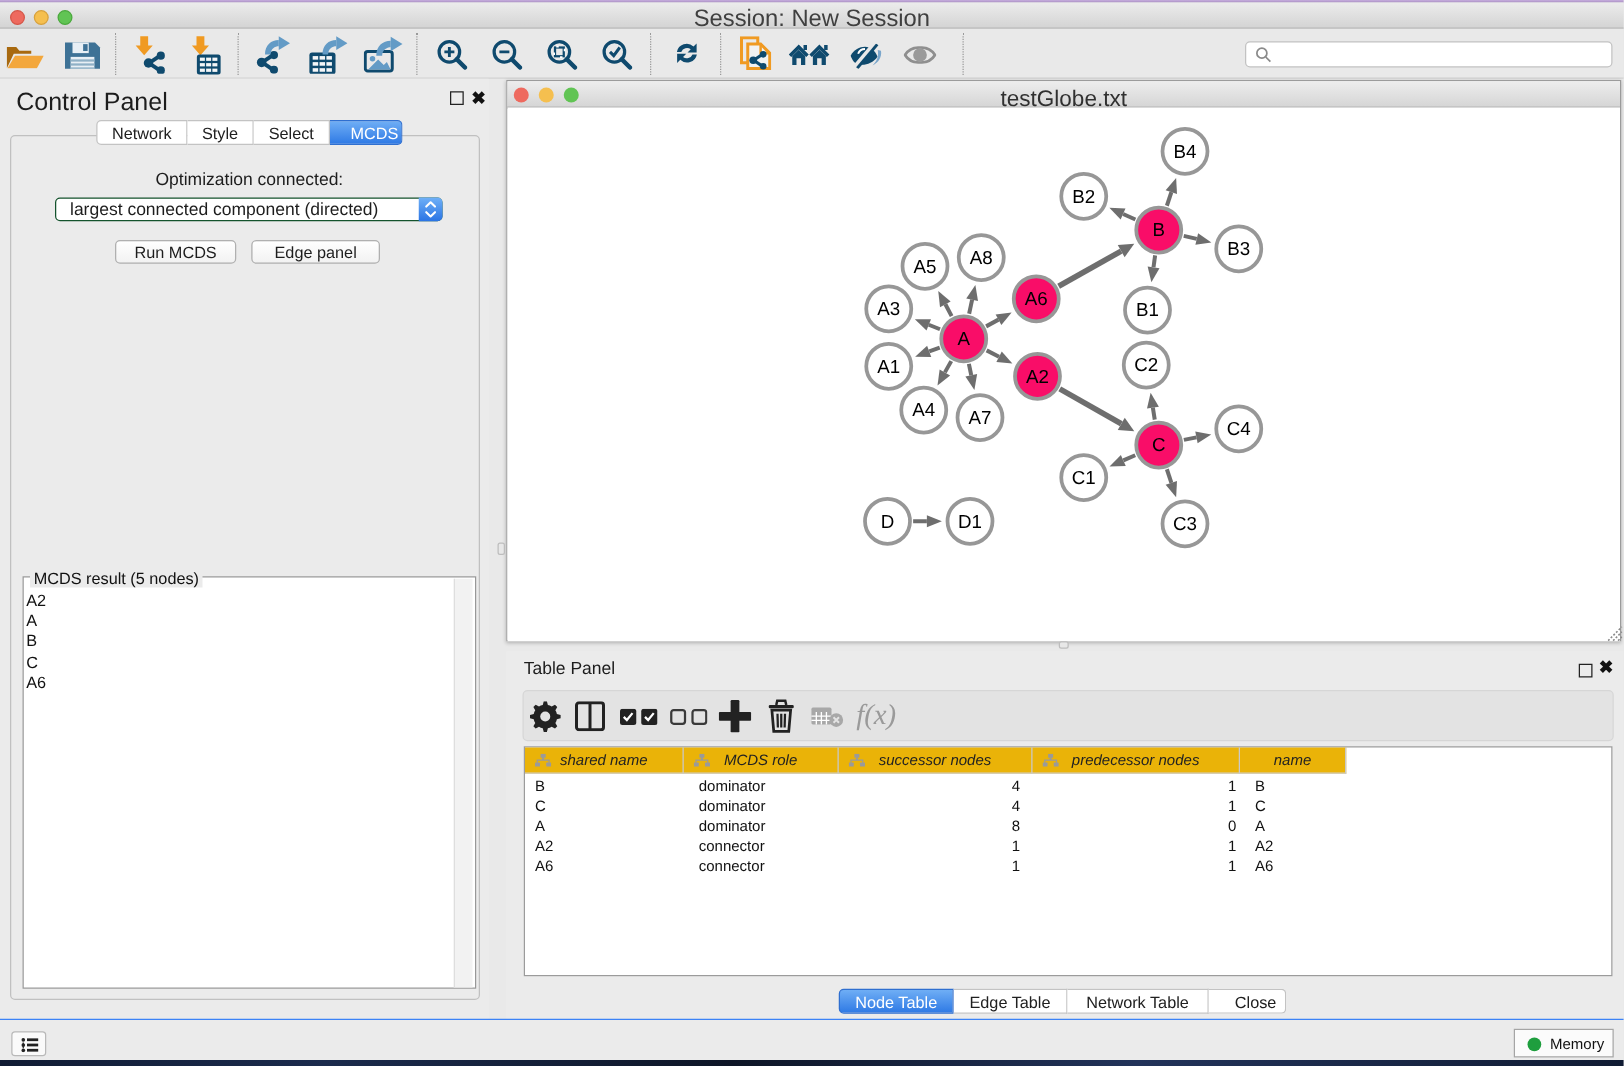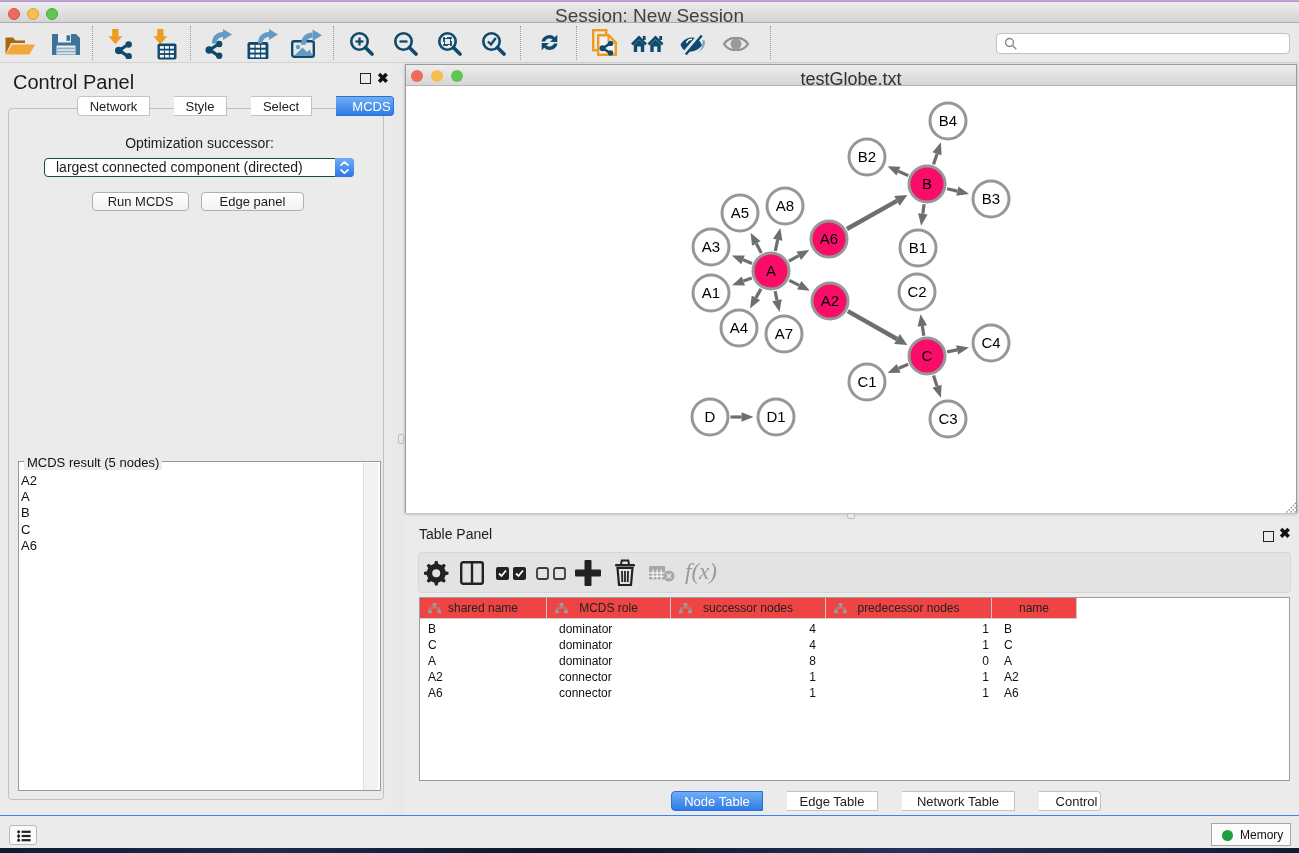"Network" .tabrow { gap: 24px -> none }
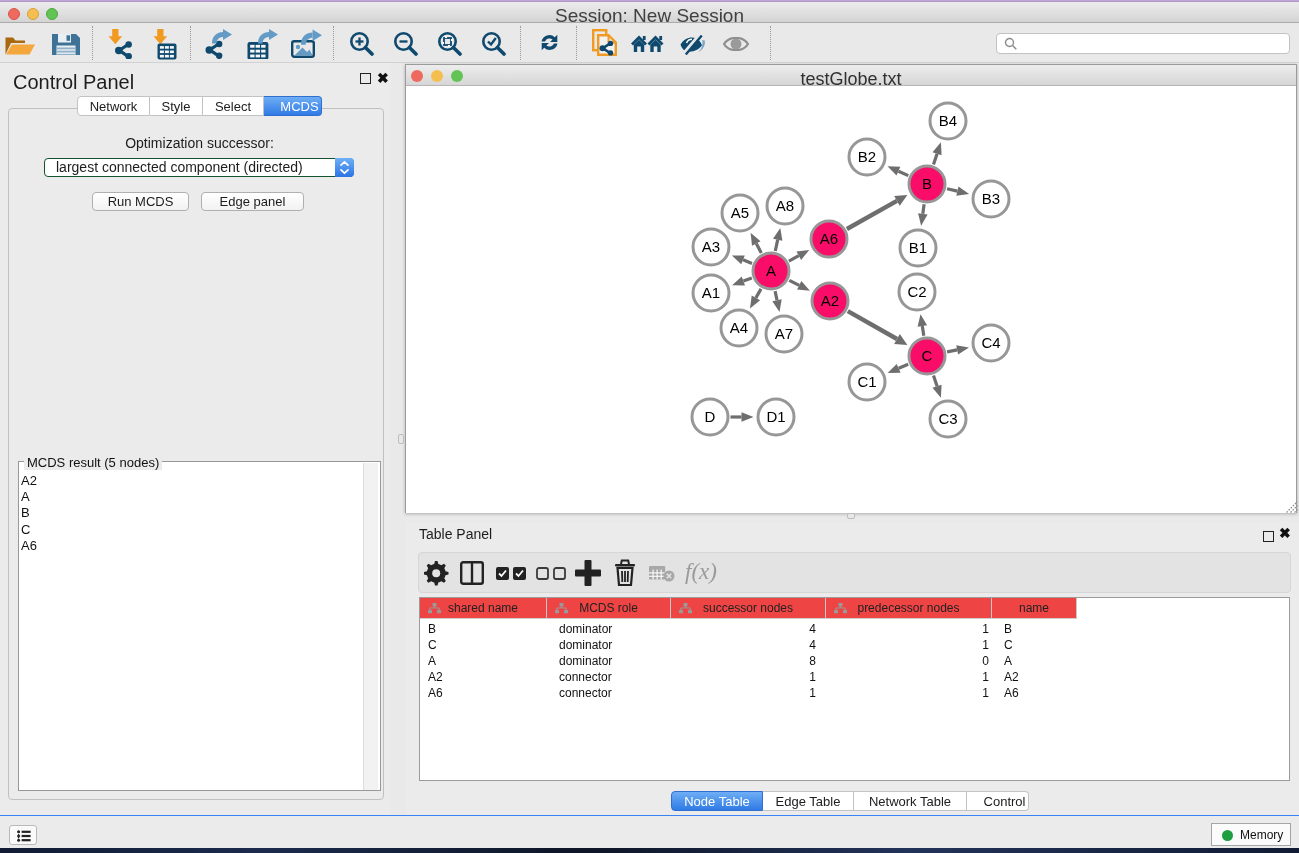"Optimization successor:" div.abs { text: successor -> connected }
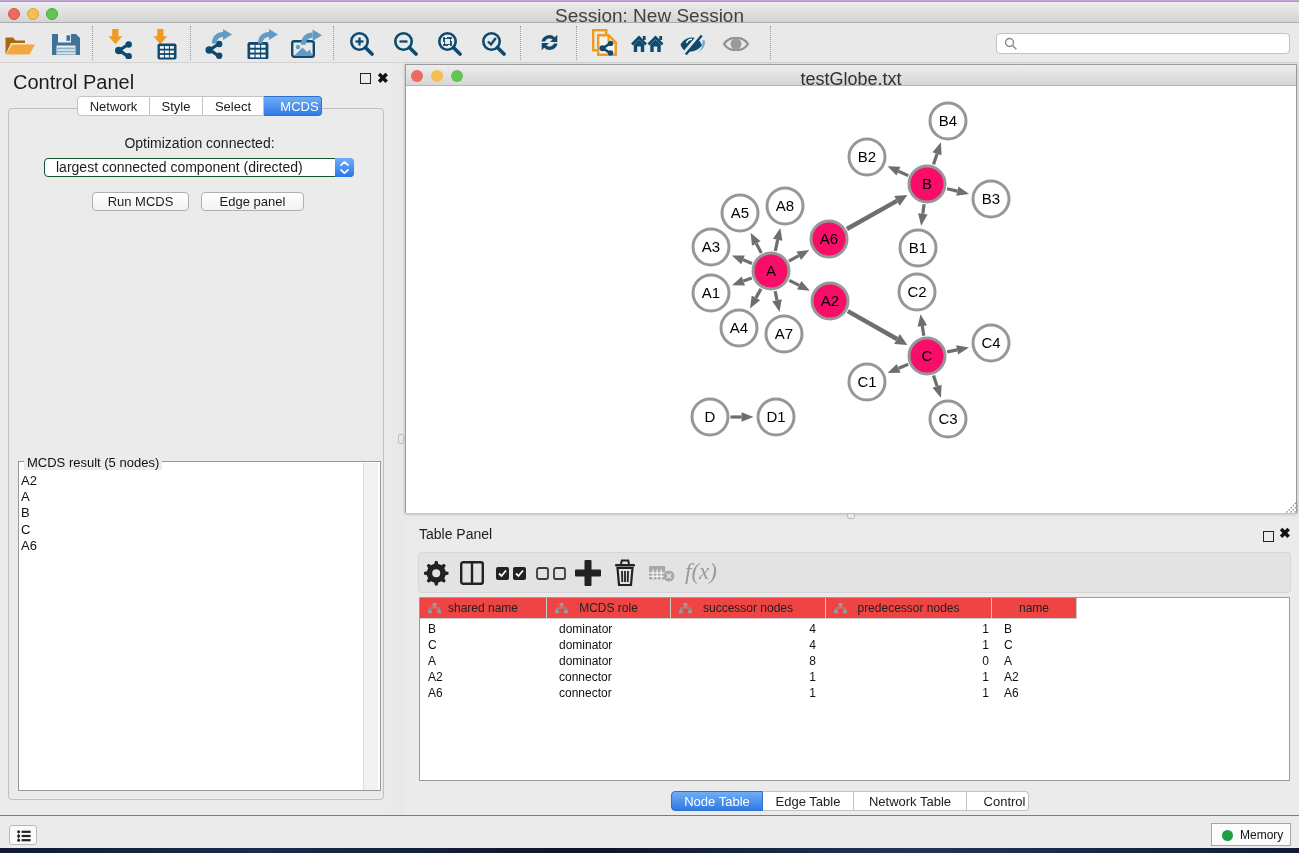"shared name" #thead { background: #ef4444 -> #eab308; font-style: none -> italic }
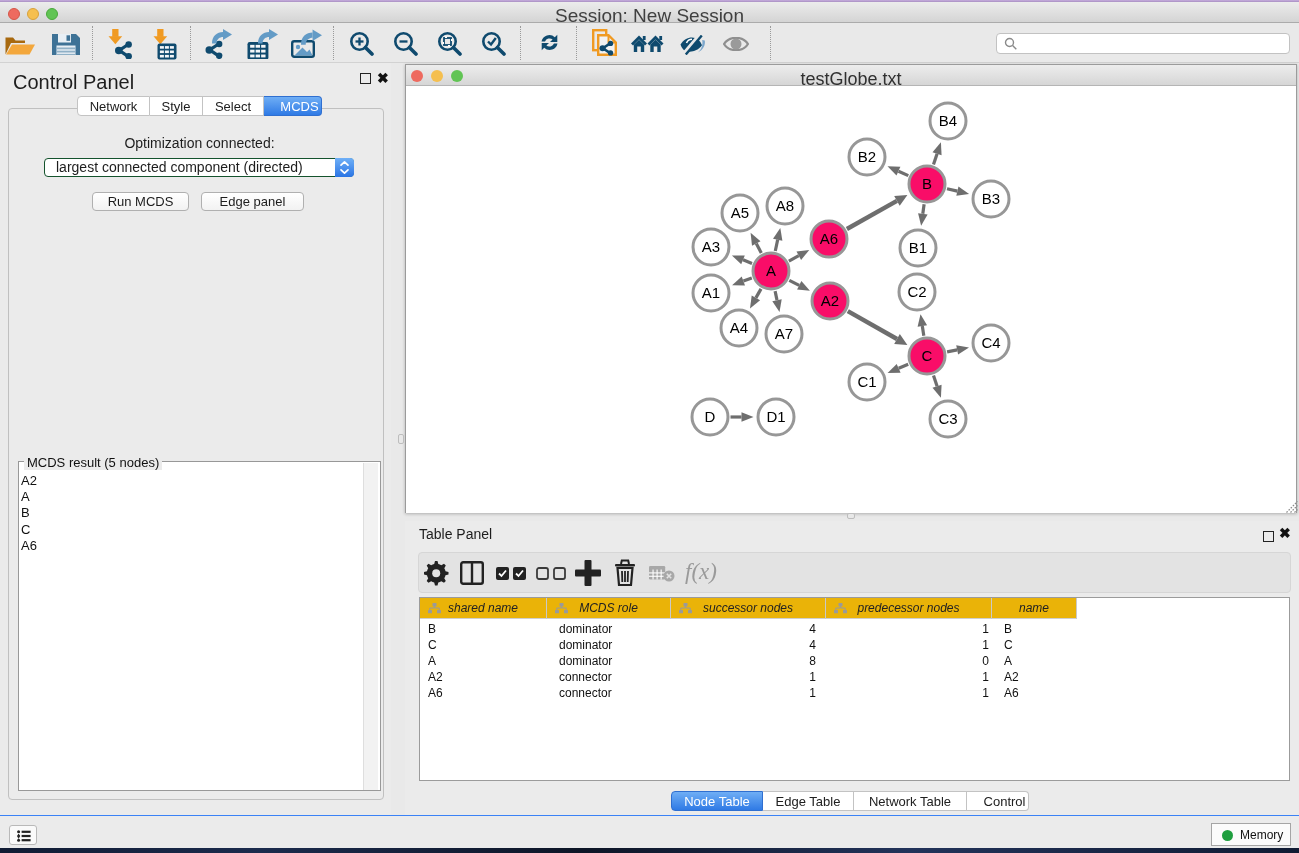"Control" div.tab { text: Control -> Close }
